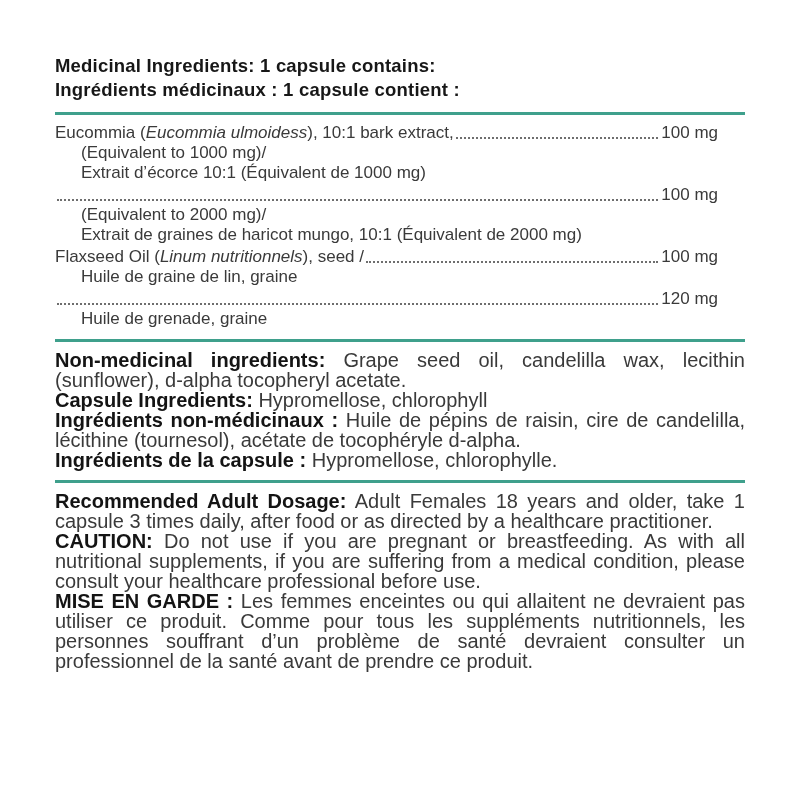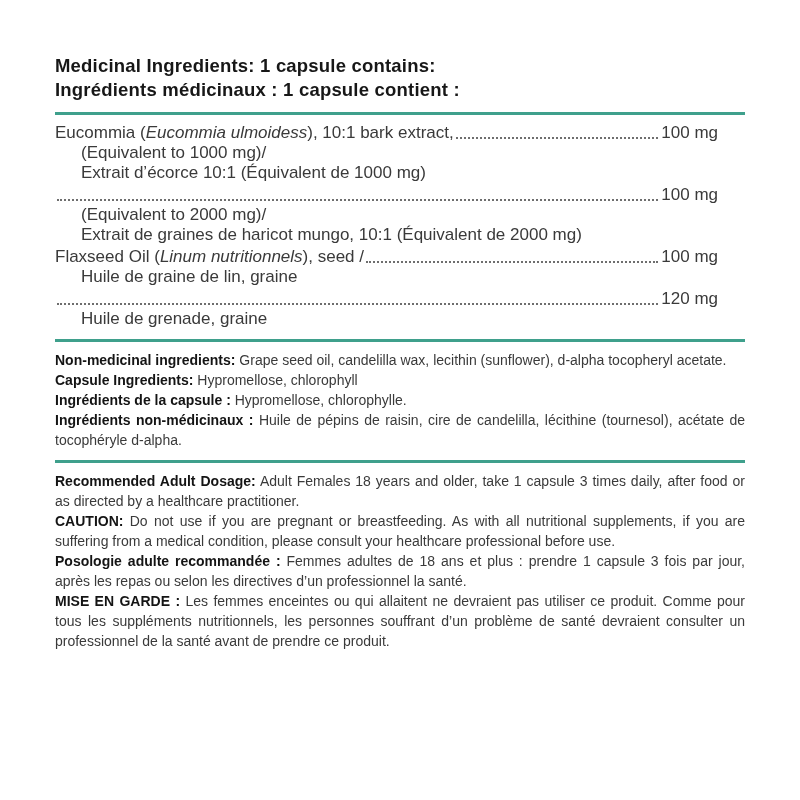"Non-medicinal ingredients: Grape seed" .paras .para { font-size: 14px -> 20px }
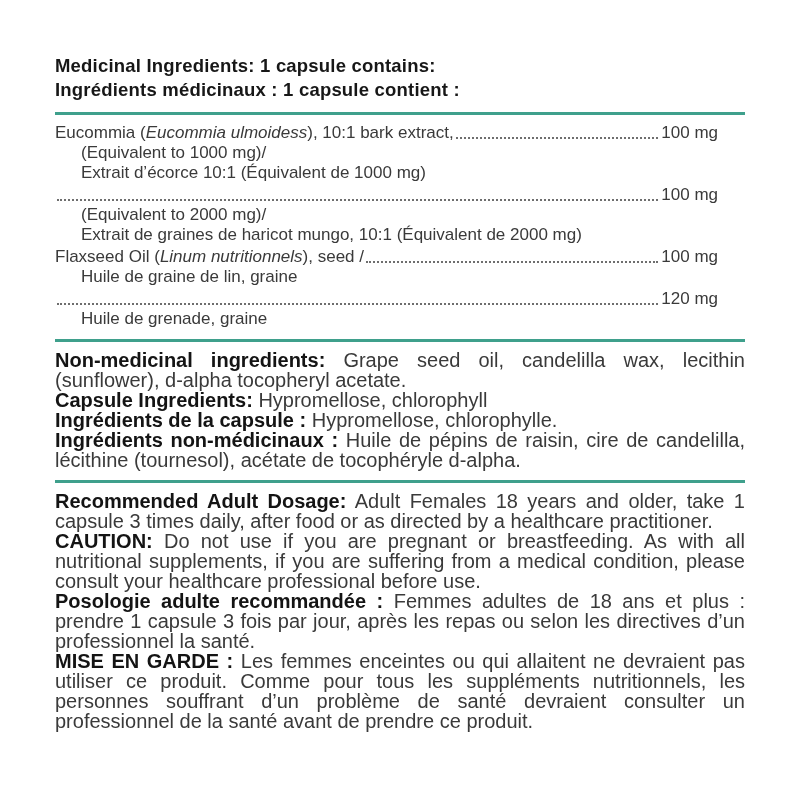"Ingrédients de la capsule :" p.para { order: before "Ingrédients non-médicinaux : Huile de" -> after "Ingrédients non-médicinaux : Huile de" }
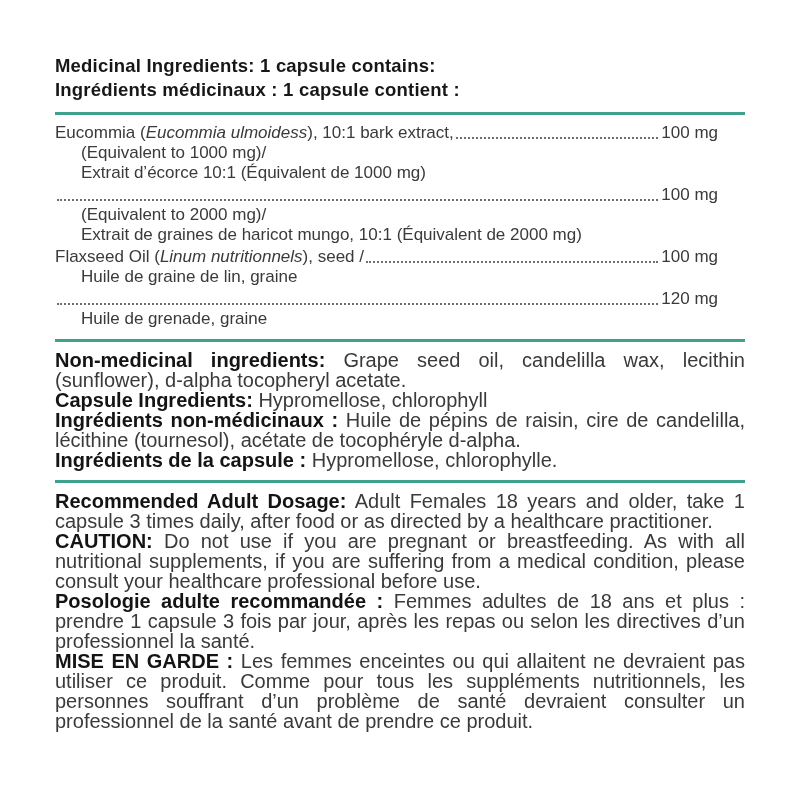"Posologie adulte recommandée : Femmes" p.para { html: <p><b>Posologie adulte recommandée :</b> <span>Femmes adultes de 18 ans et plus : prendre 1 capsule 3 fois par jour, après les repas ou selon les directives d’un professionnel la santé.</span></p> -> none }
